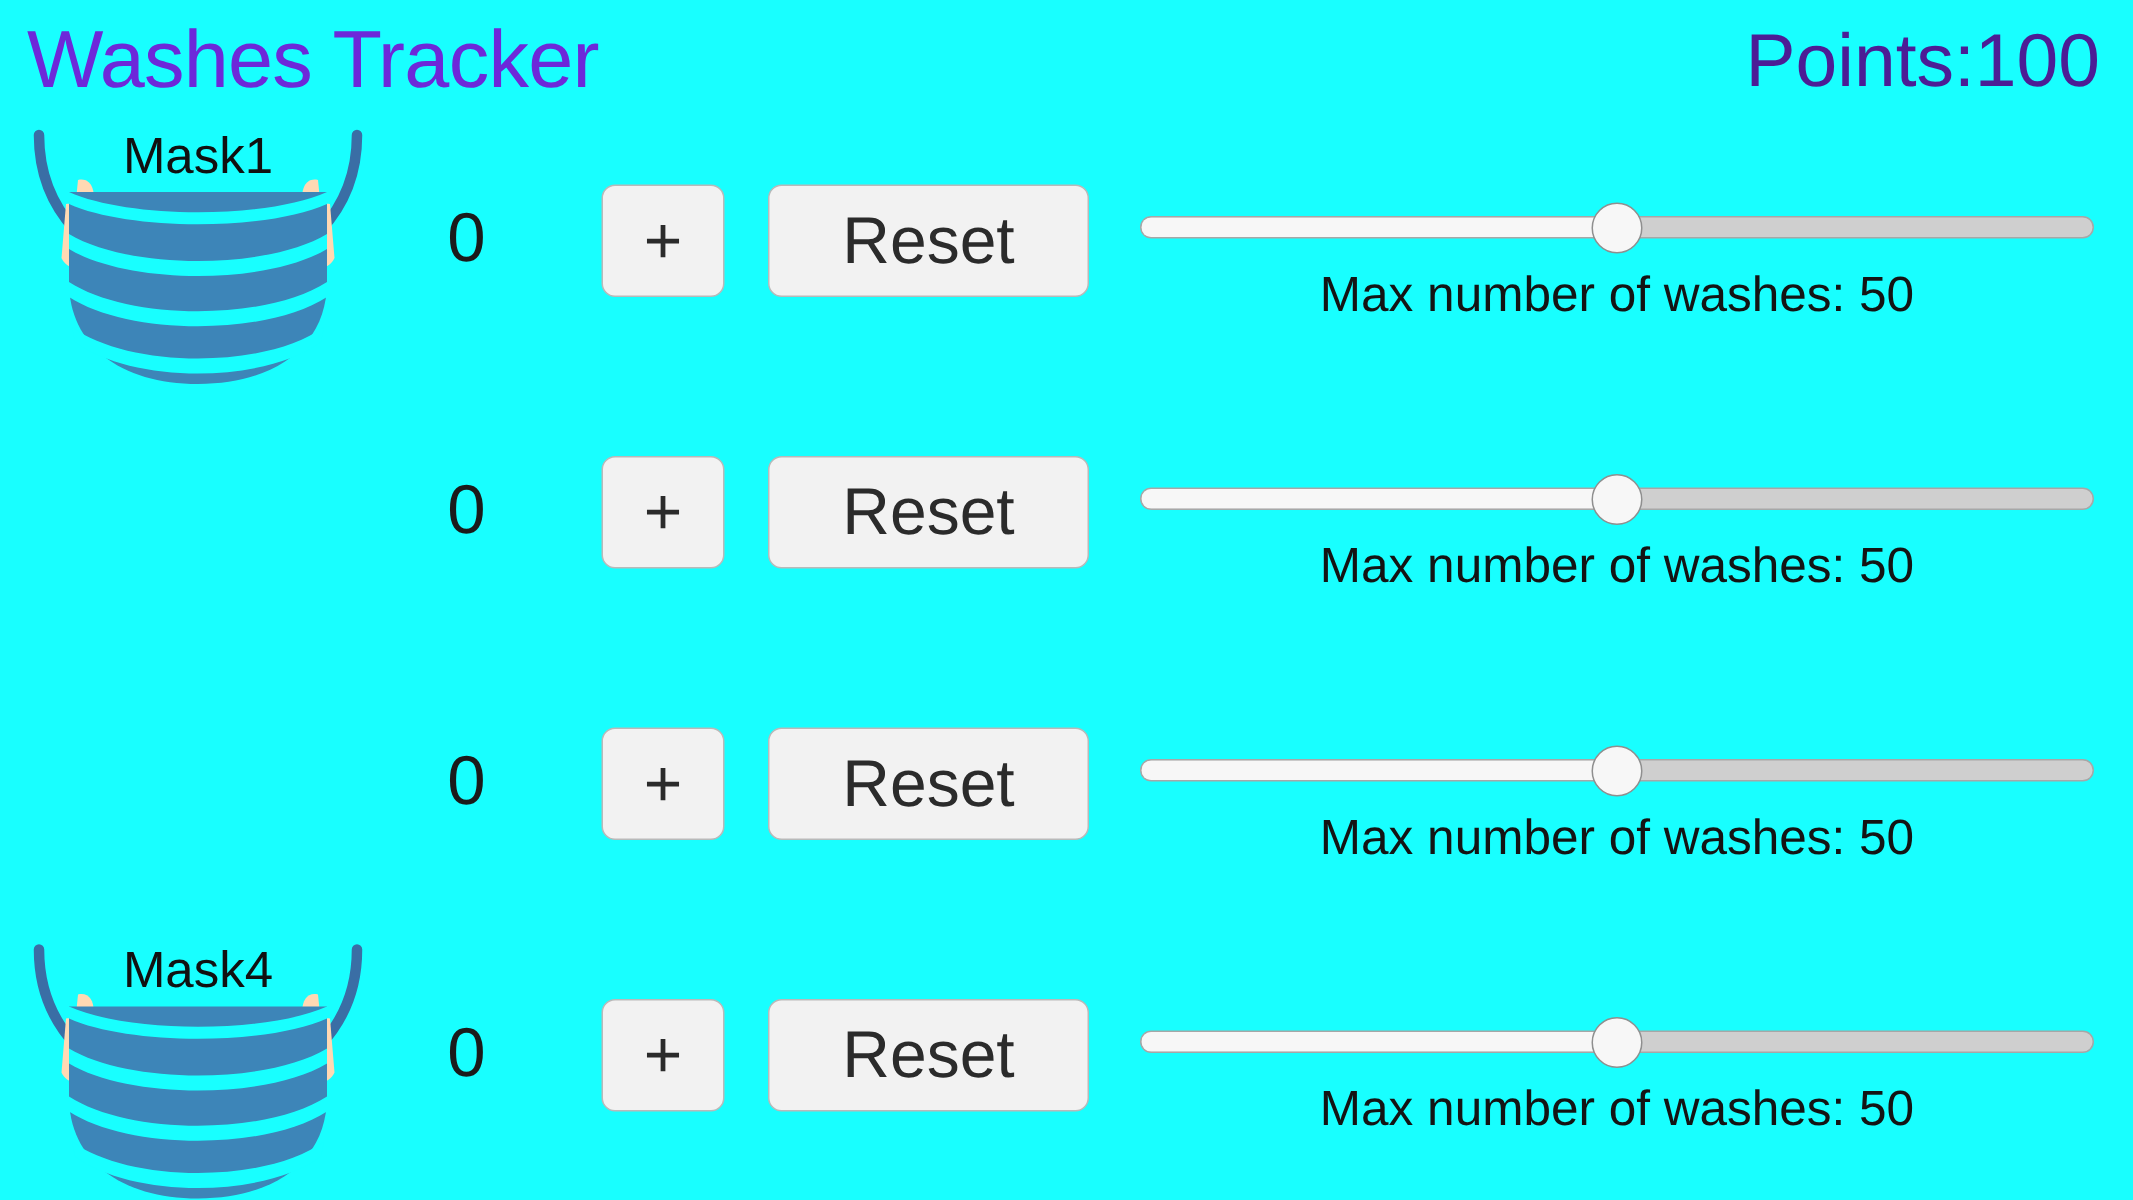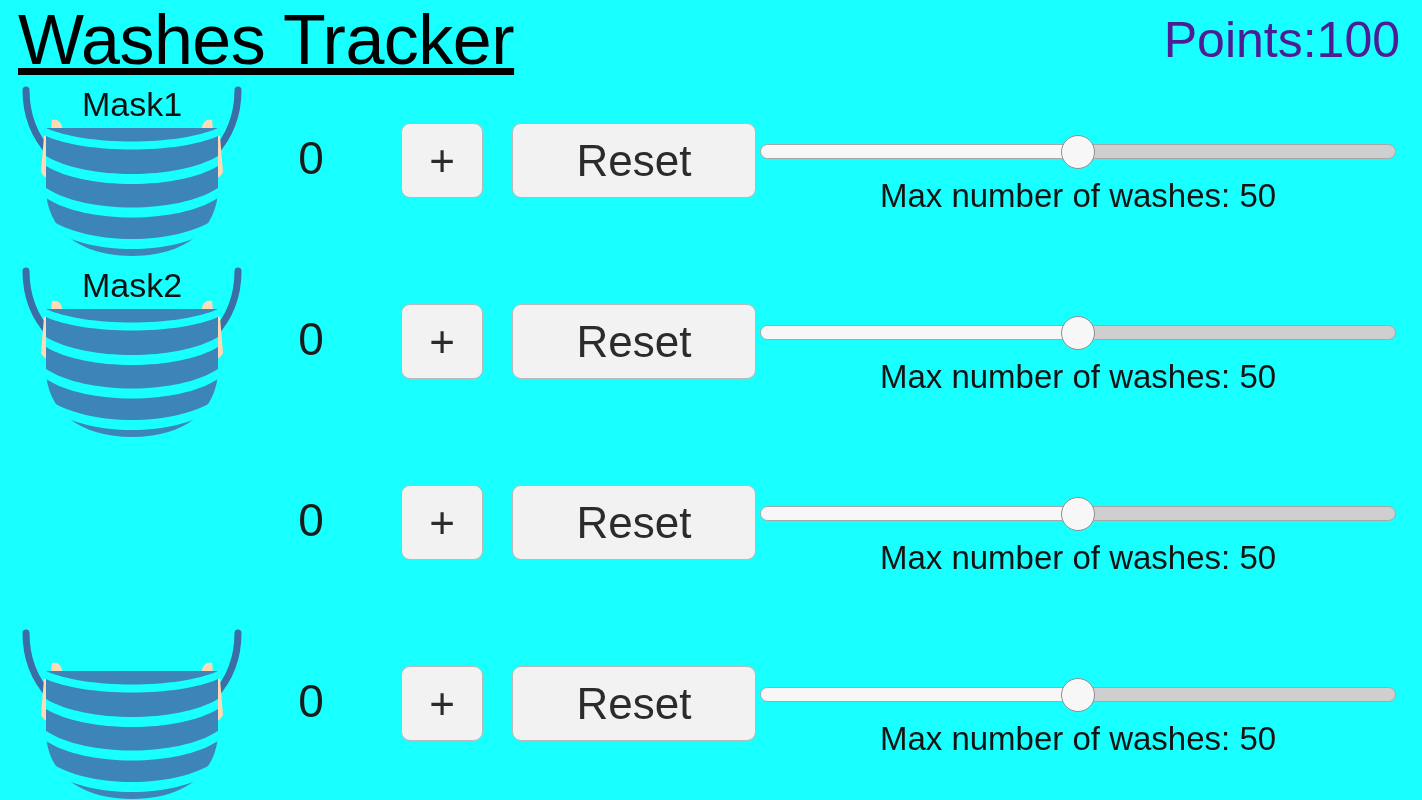"Washes Tracker" .app-title { color: #000000 -> #6d28d9; font-size: 70px -> 54px; text-decoration: underline -> none }
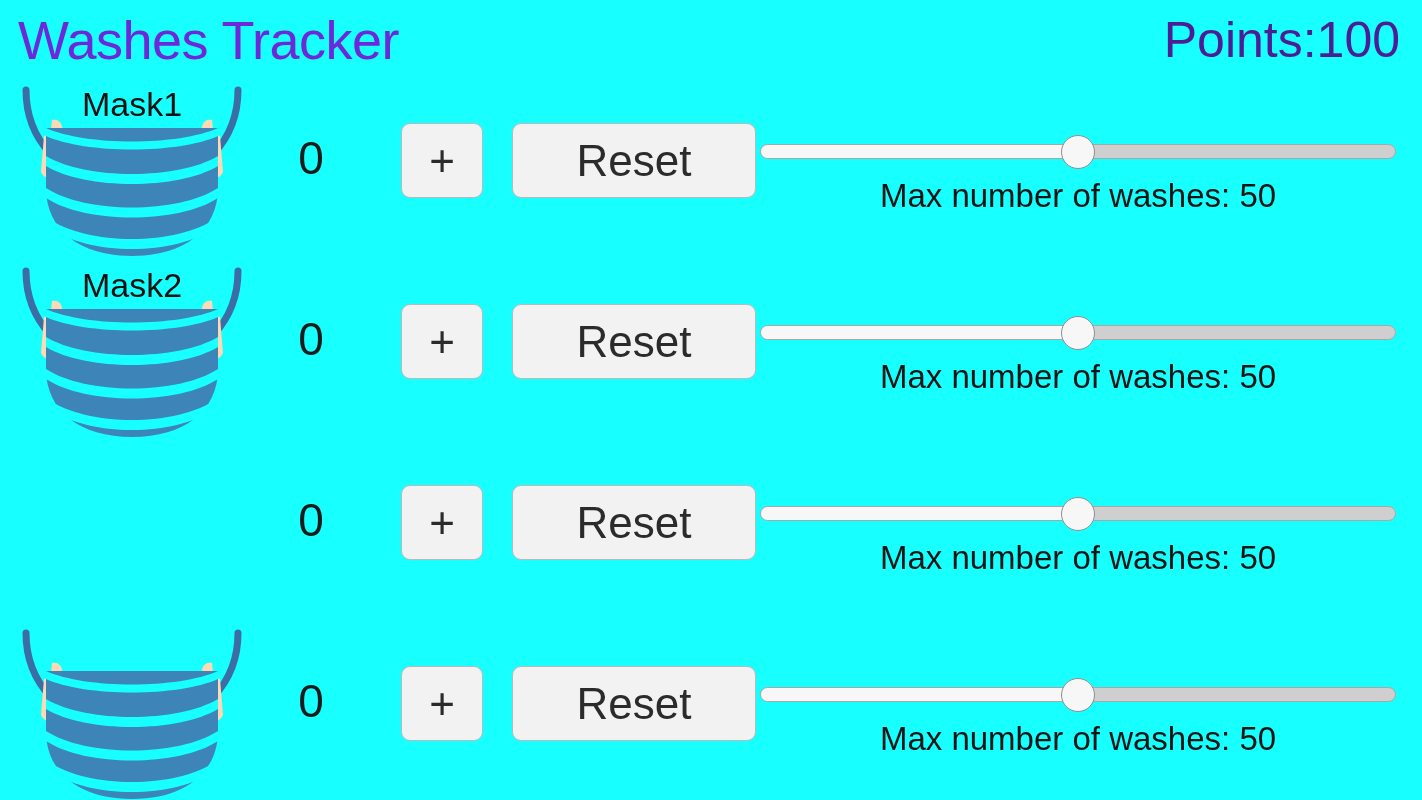"Reset" .btn-reset { width: 244px -> 214px }
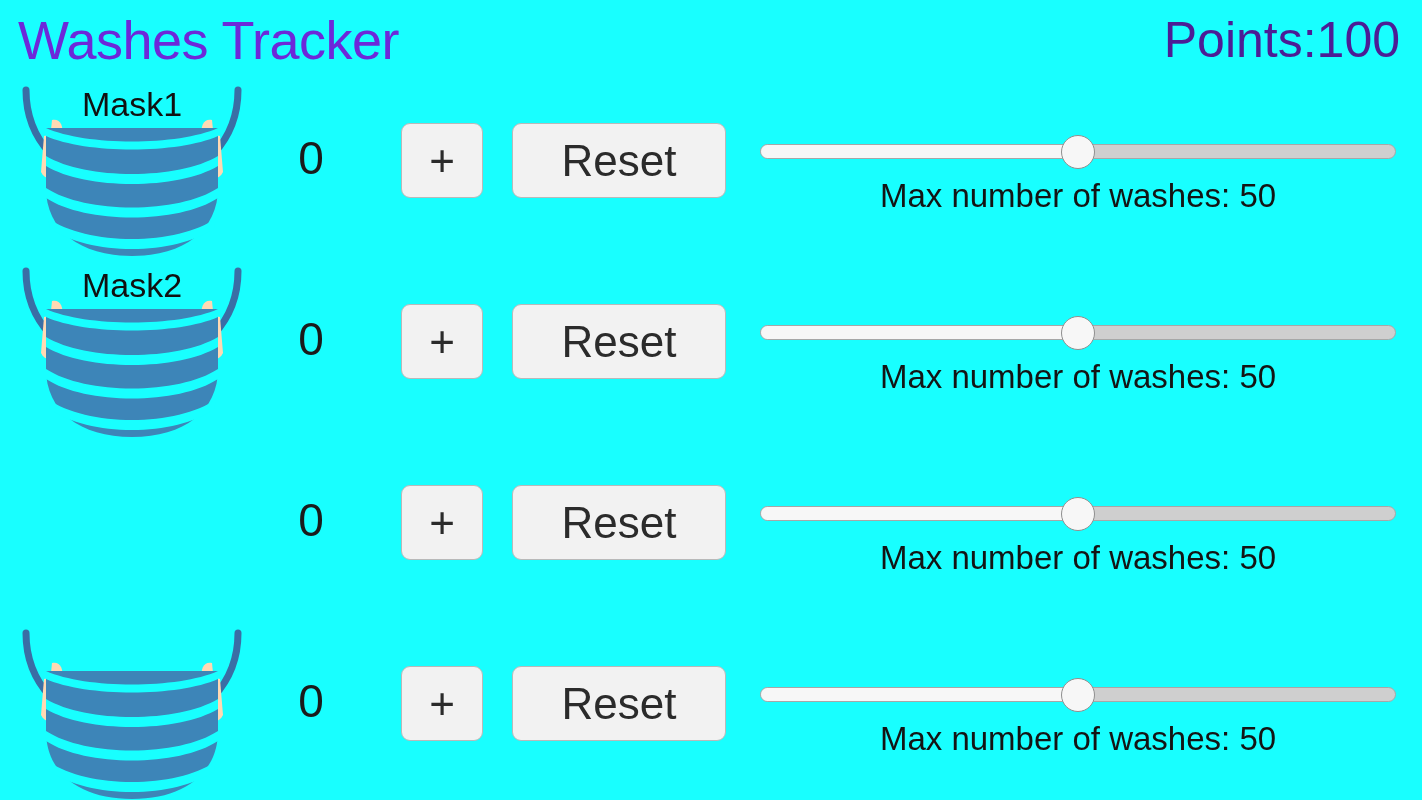"Mask2" div.mask-icon-wrap { html: <div> <svg> <path></path> <path></path> <path></path> <path></path> <path></path> <path></path> <path></path> <path></path> <path></path> <path></path> <path></path> </svg> <div>Mask2</div> </div> -> none }
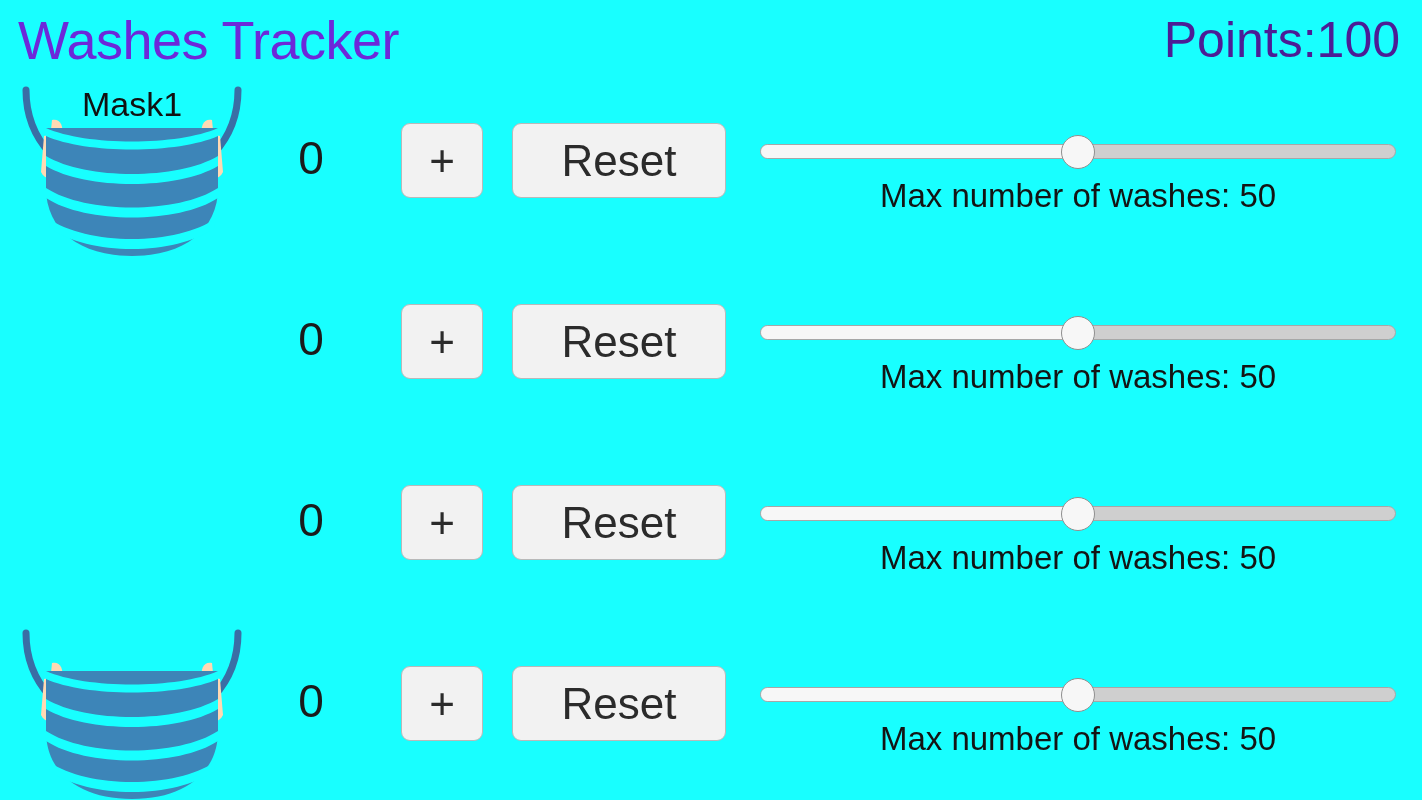"Mask4" div.mask-label { html: none -> <div>Mask4</div> }
